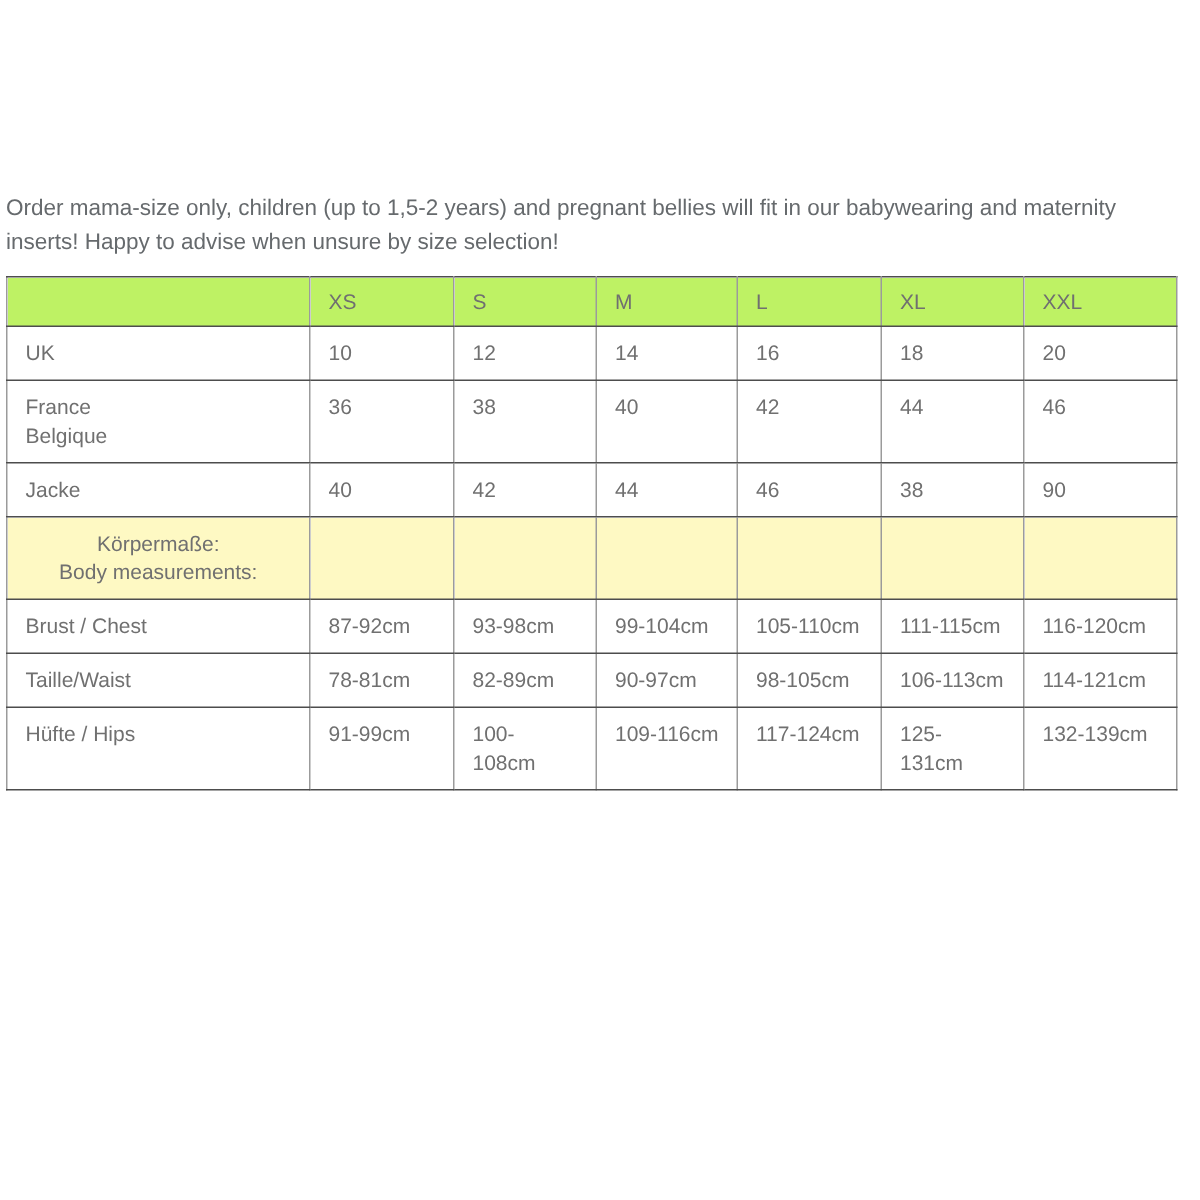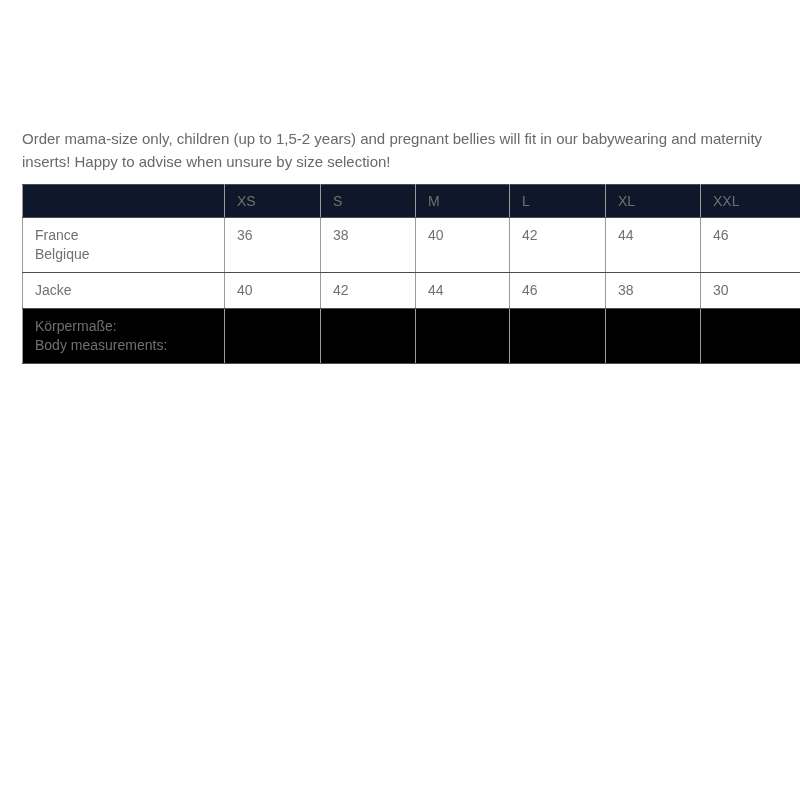"Order mama-size only, children (up" .page { padding: 127px 10px 0 22px -> 127px 10px 0 4px }
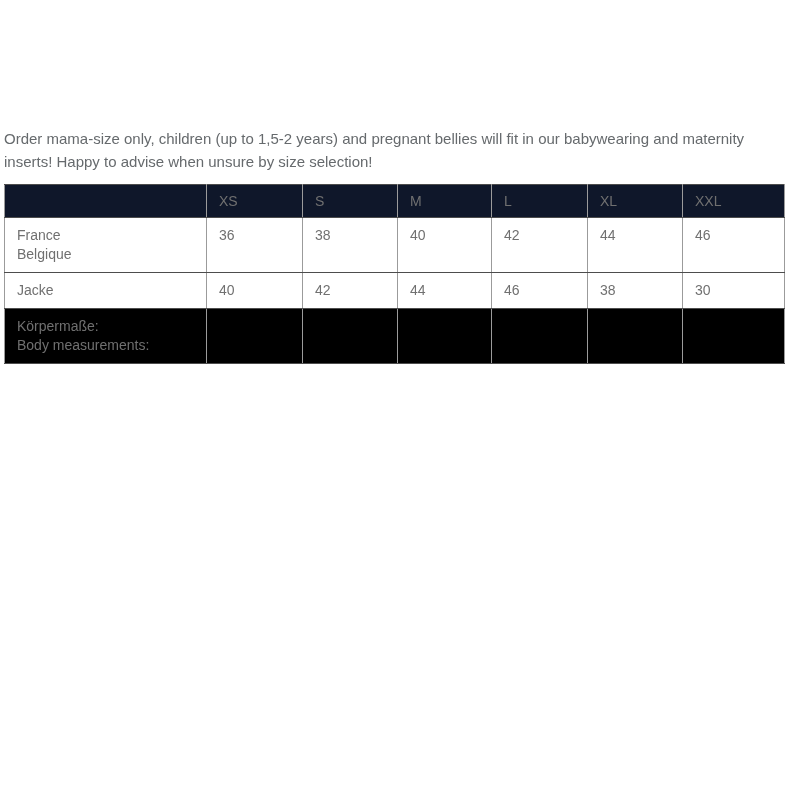"XS" .size-table thead th { background: #0f172a -> #bef264 }
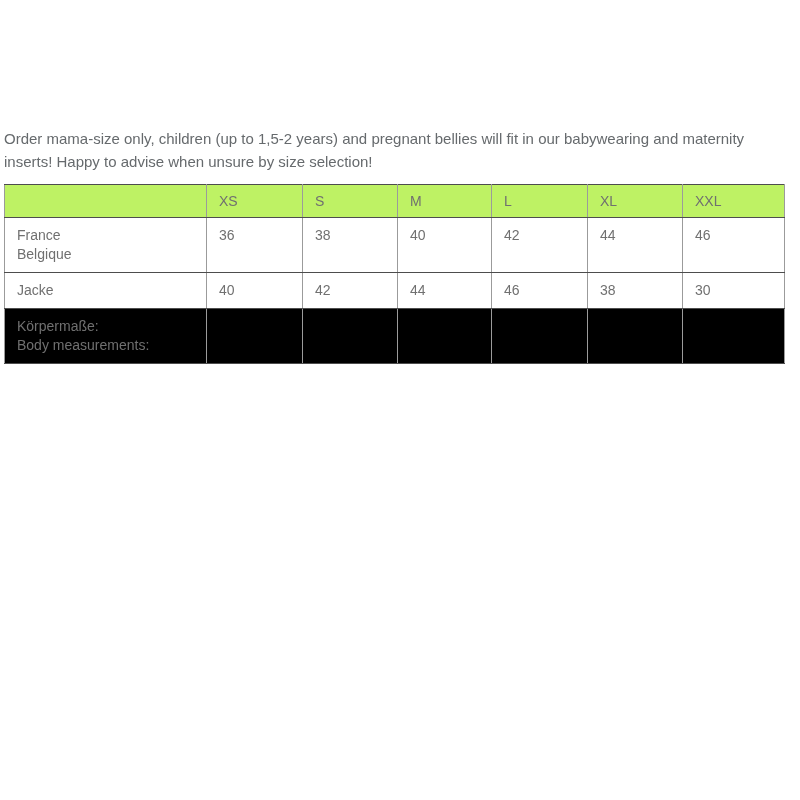"UK" tr.lines-1 { html: none -> <tr> <td>UK</td> <td>10</td> <td>12</td> <td>14</td> <td>16</td> <td>18</td> <td>20</td> </tr> }
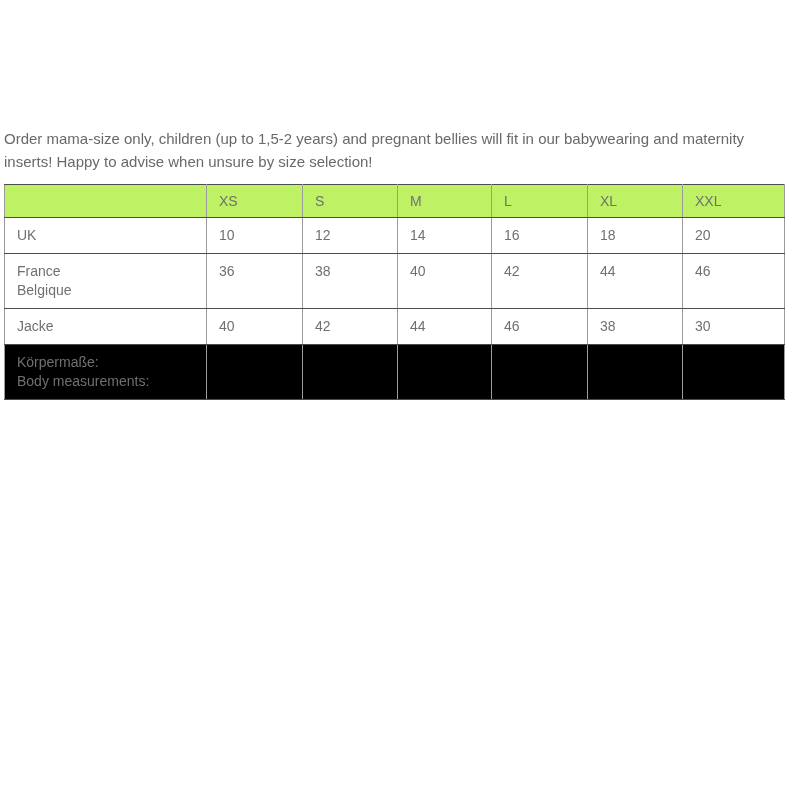"30" td { text: 30 -> 90 }
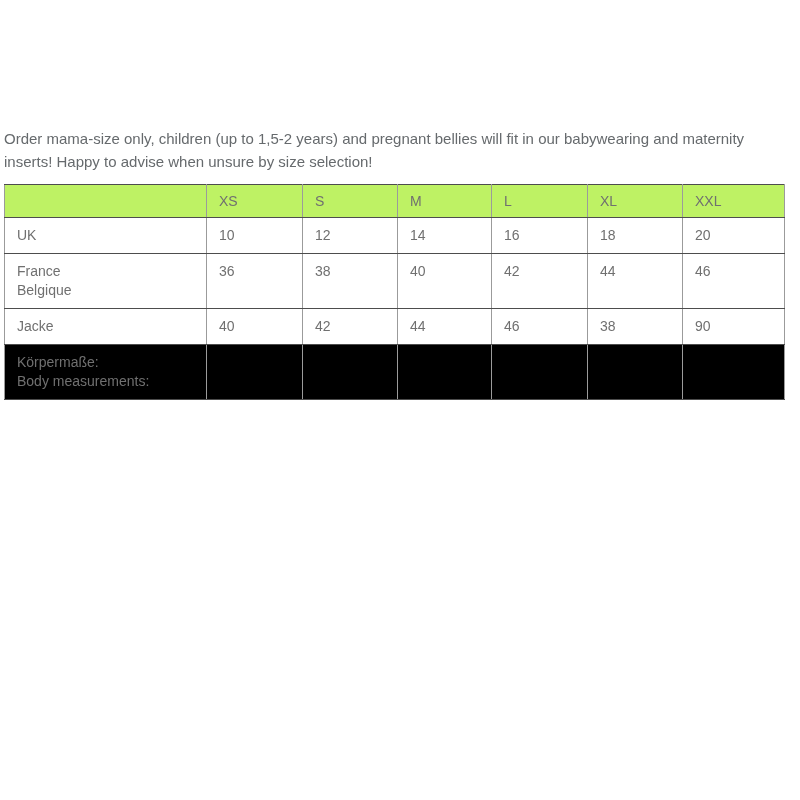"Körpermaße:" .size-table tr.section td { background: #000000 -> #fef9c3; text-align: none -> center }
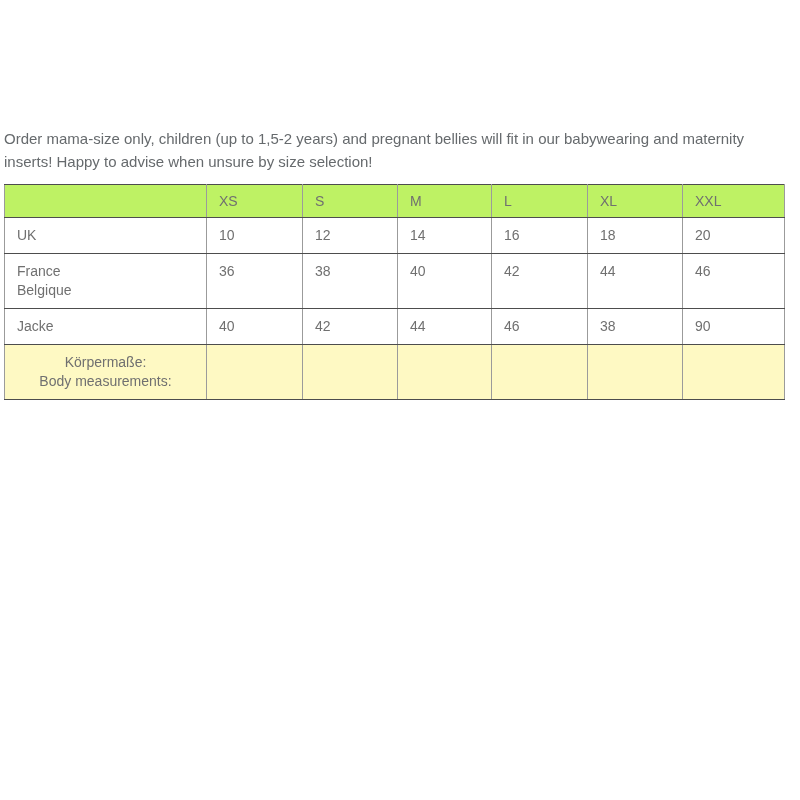"Brust / Chest" tr.lines-1 { html: none -> <tr> <td>Brust / Chest</td> <td>87-92cm</td> <td>93-98cm</td> <td>99-104cm</td> <td>105-110cm</td> <td>111-115cm</td> <td>116-120cm</td> </tr> }
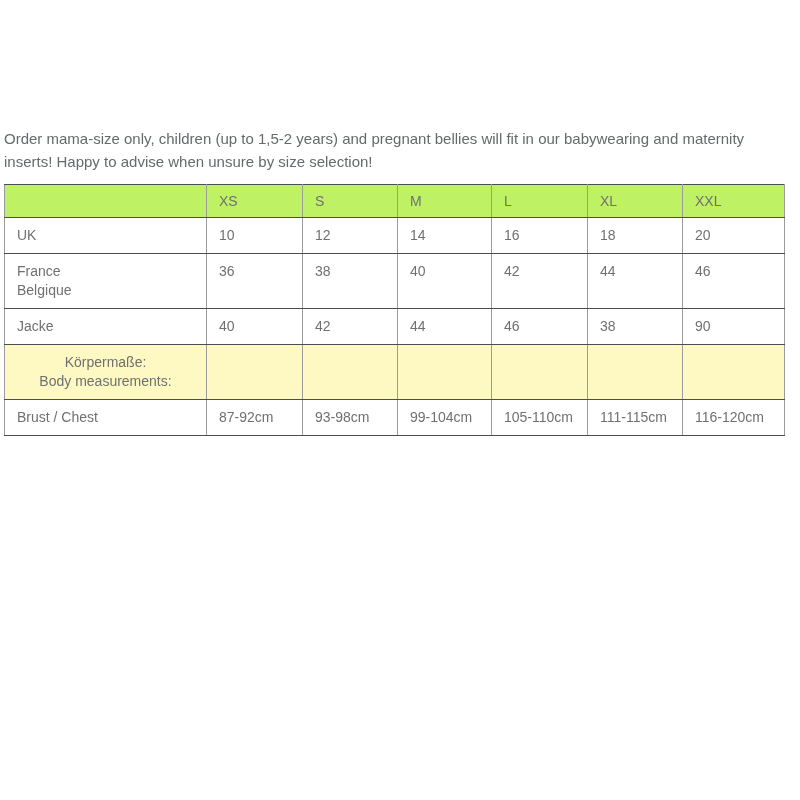"Taille/Waist" tr.lines-1 { html: none -> <tr> <td>Taille/Waist</td> <td>78-81cm</td> <td>82-89cm</td> <td>90-97cm</td> <td>98-105cm</td> <td>106-113cm</td> <td>114-121cm</td> </tr> }
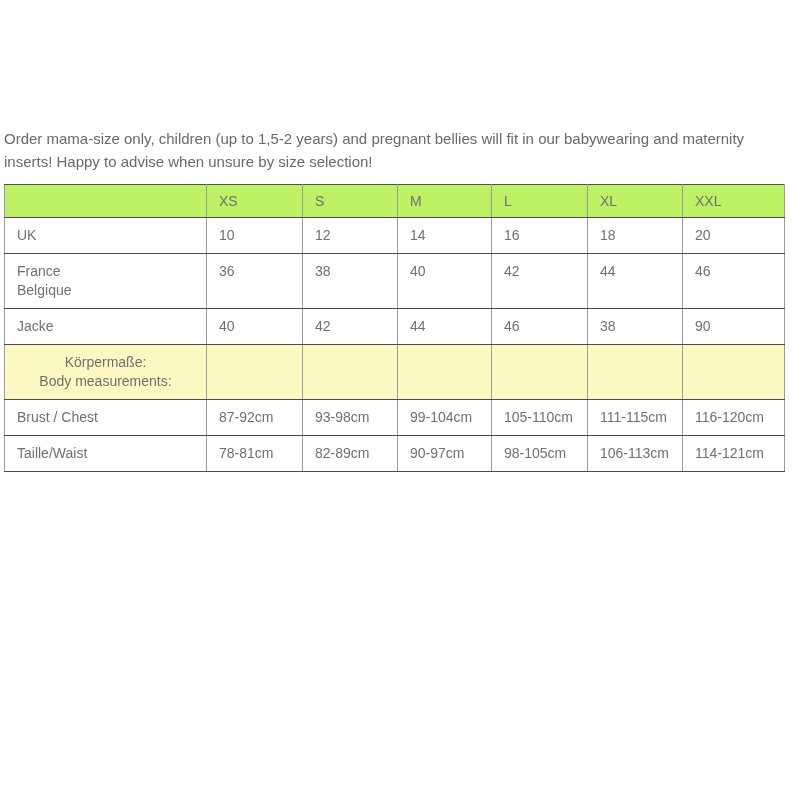"Hüfte / Hips" tr.lines-1 { html: none -> <tr> <td>Hüfte / Hips</td> <td>91-99cm</td> <td>100-108cm</td> <td>109-116cm</td> <td>117-124cm</td> <td>125-131cm</td> <td>132-139cm</td> </tr> }
